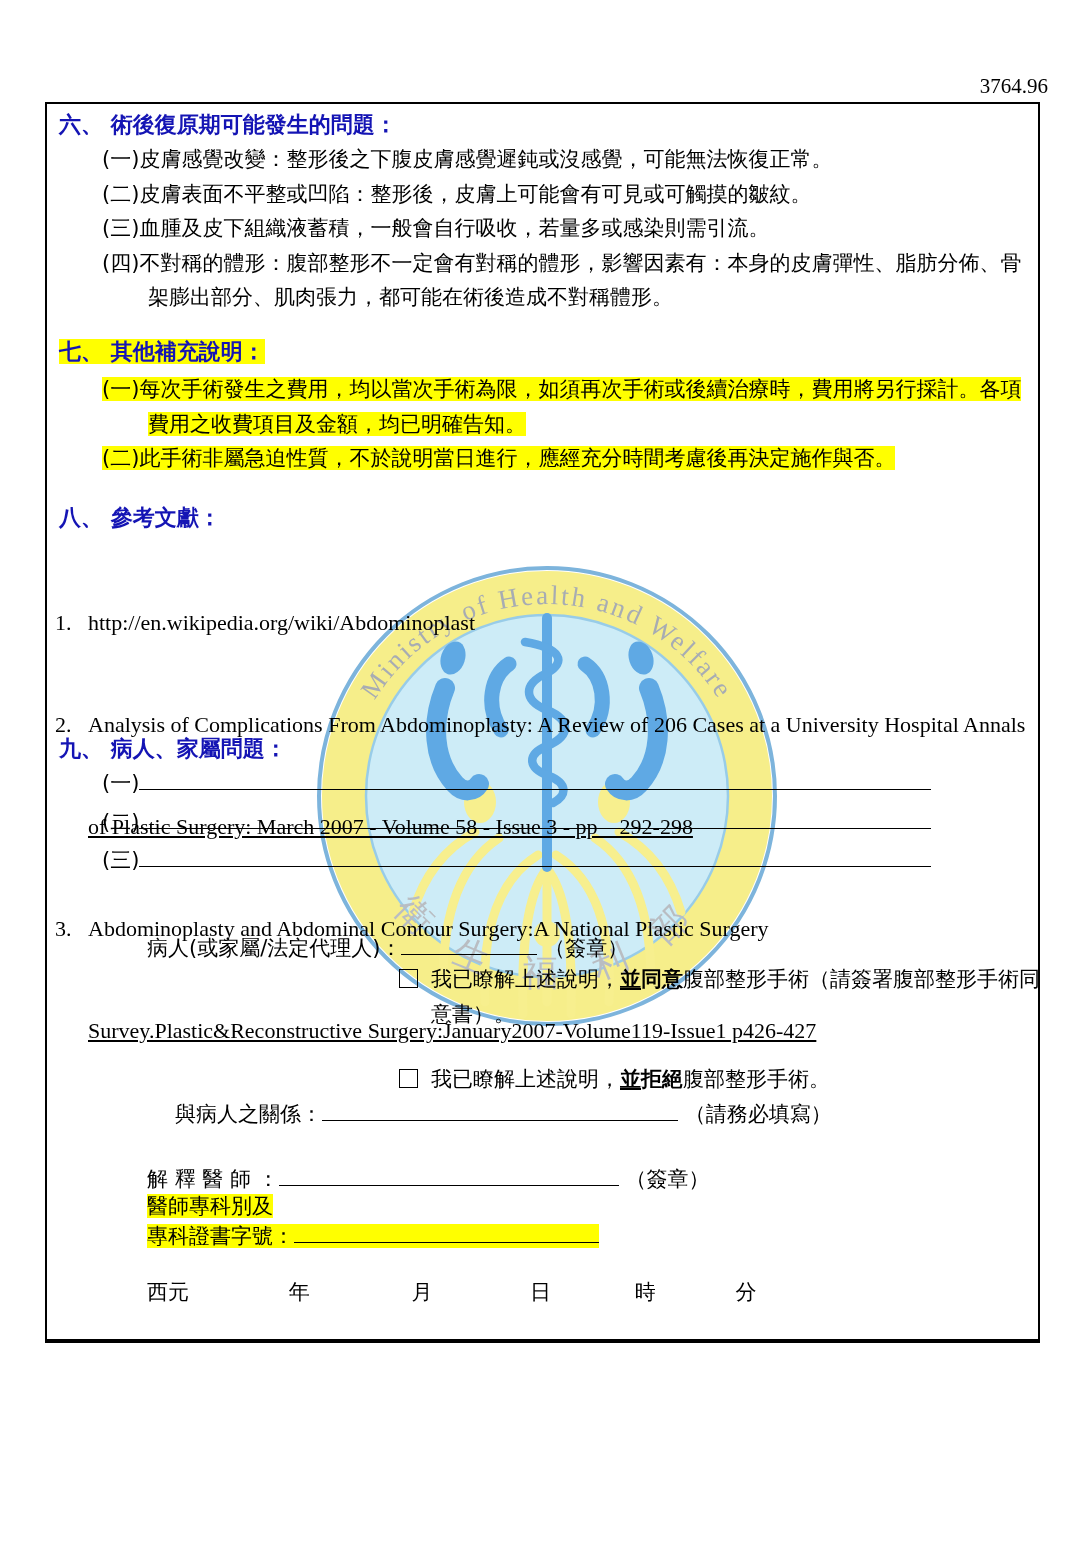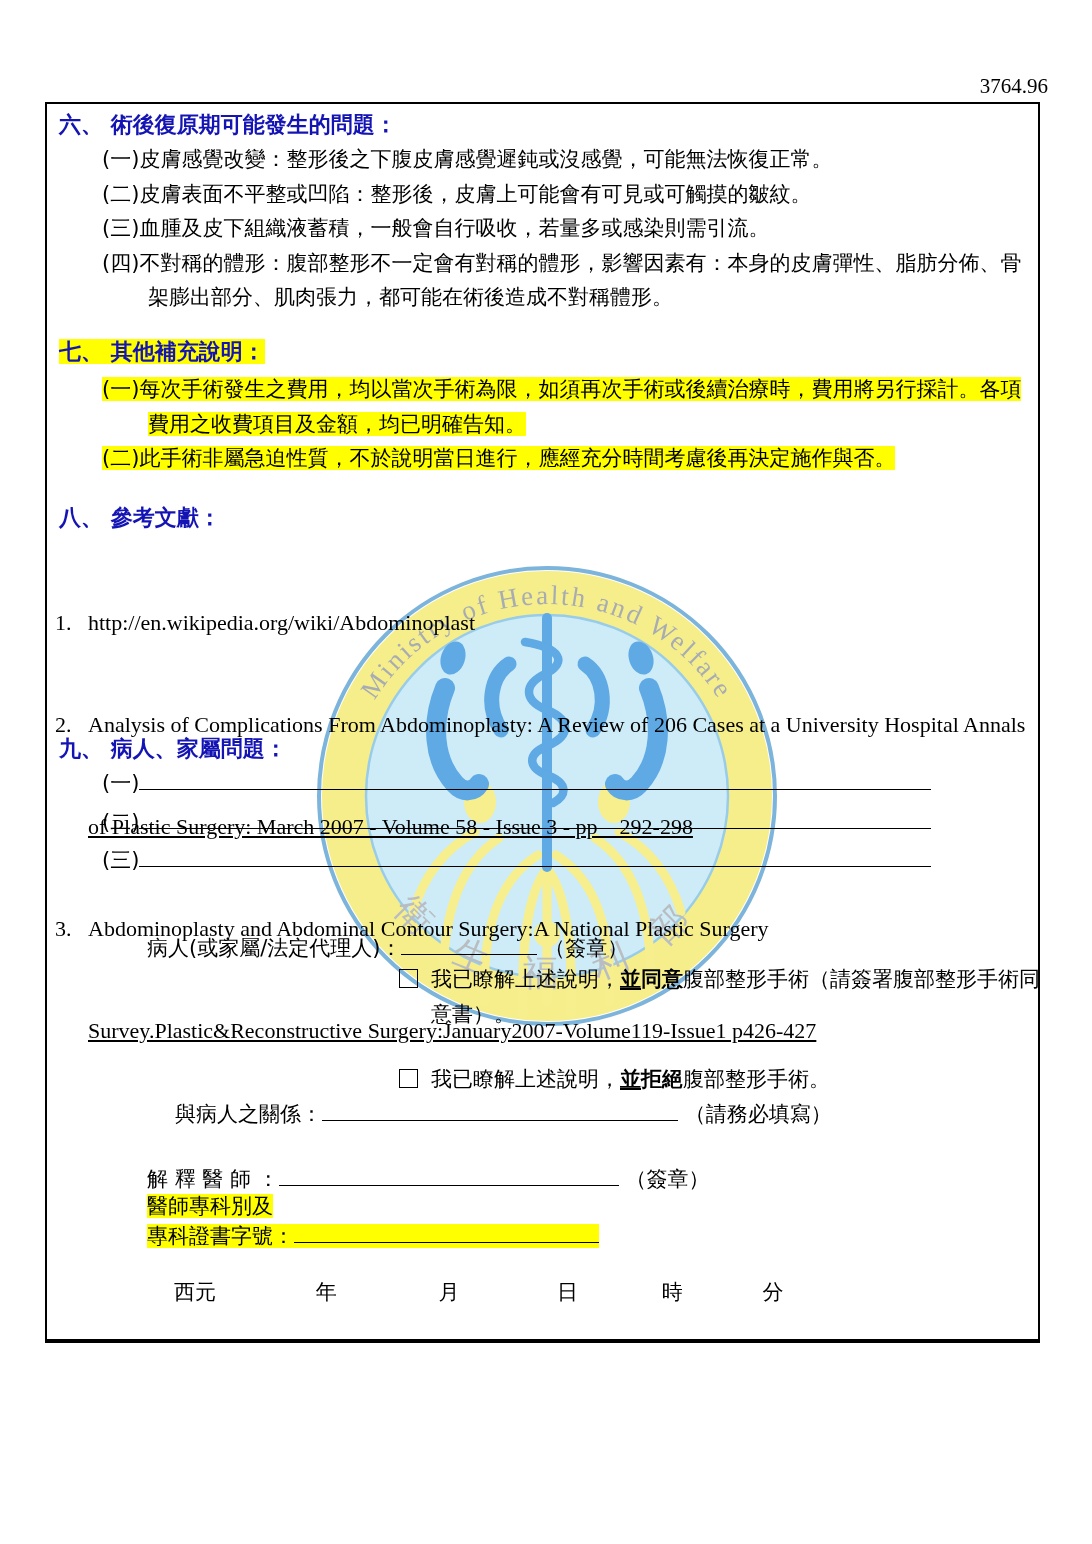"西元" .date-row span { margin-left: 27px -> none }
